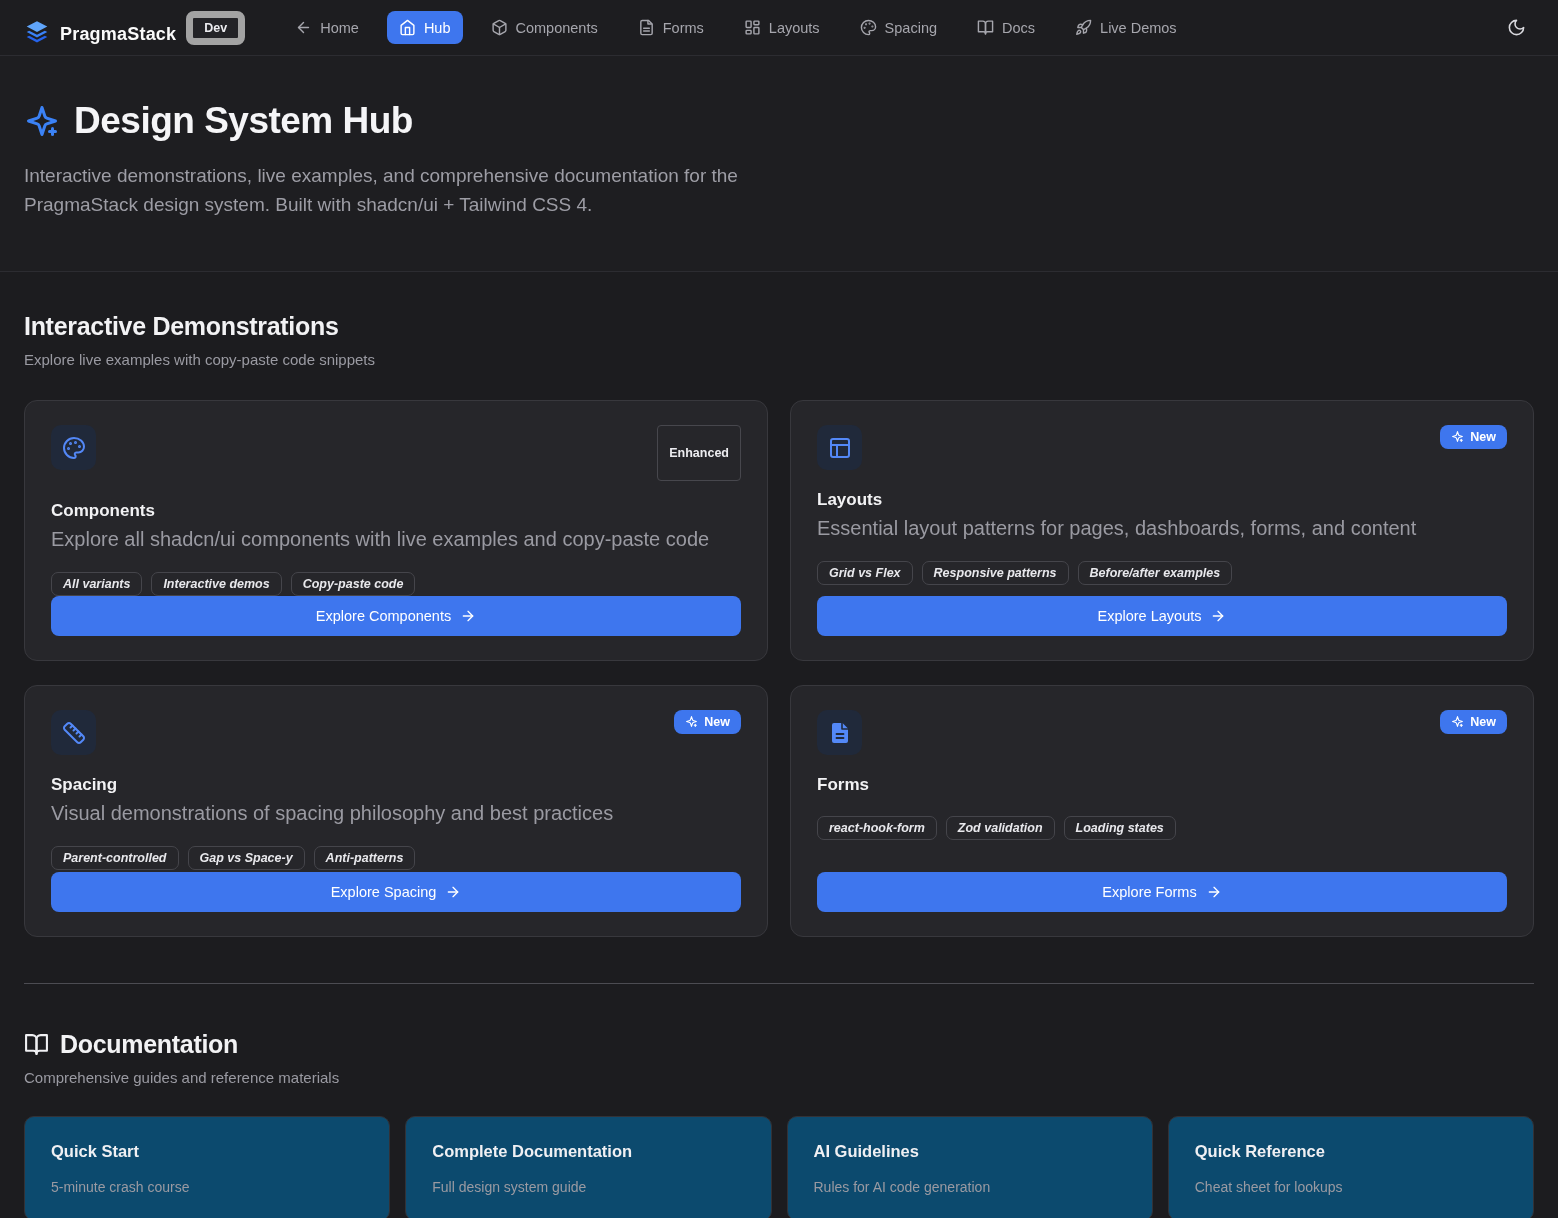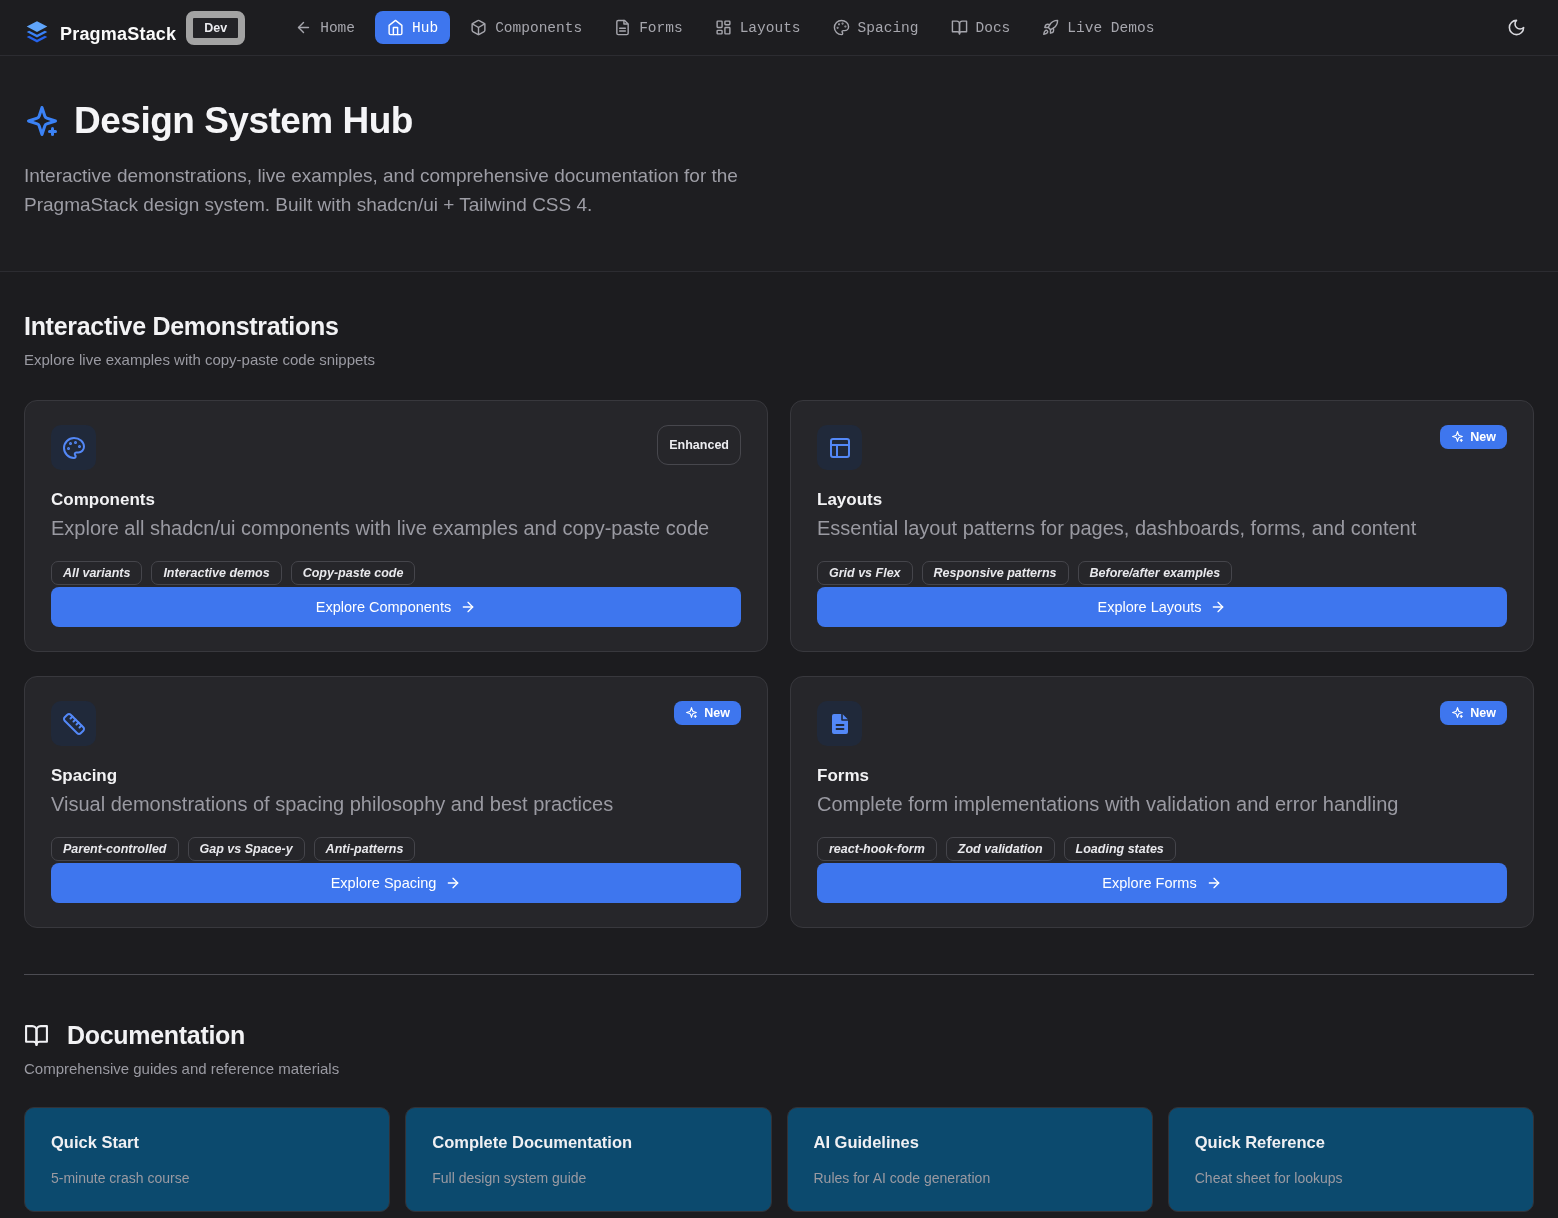"Home" .nav-items { font-family: Liberation Mono, monospace -> none; gap: 8px -> 16px }
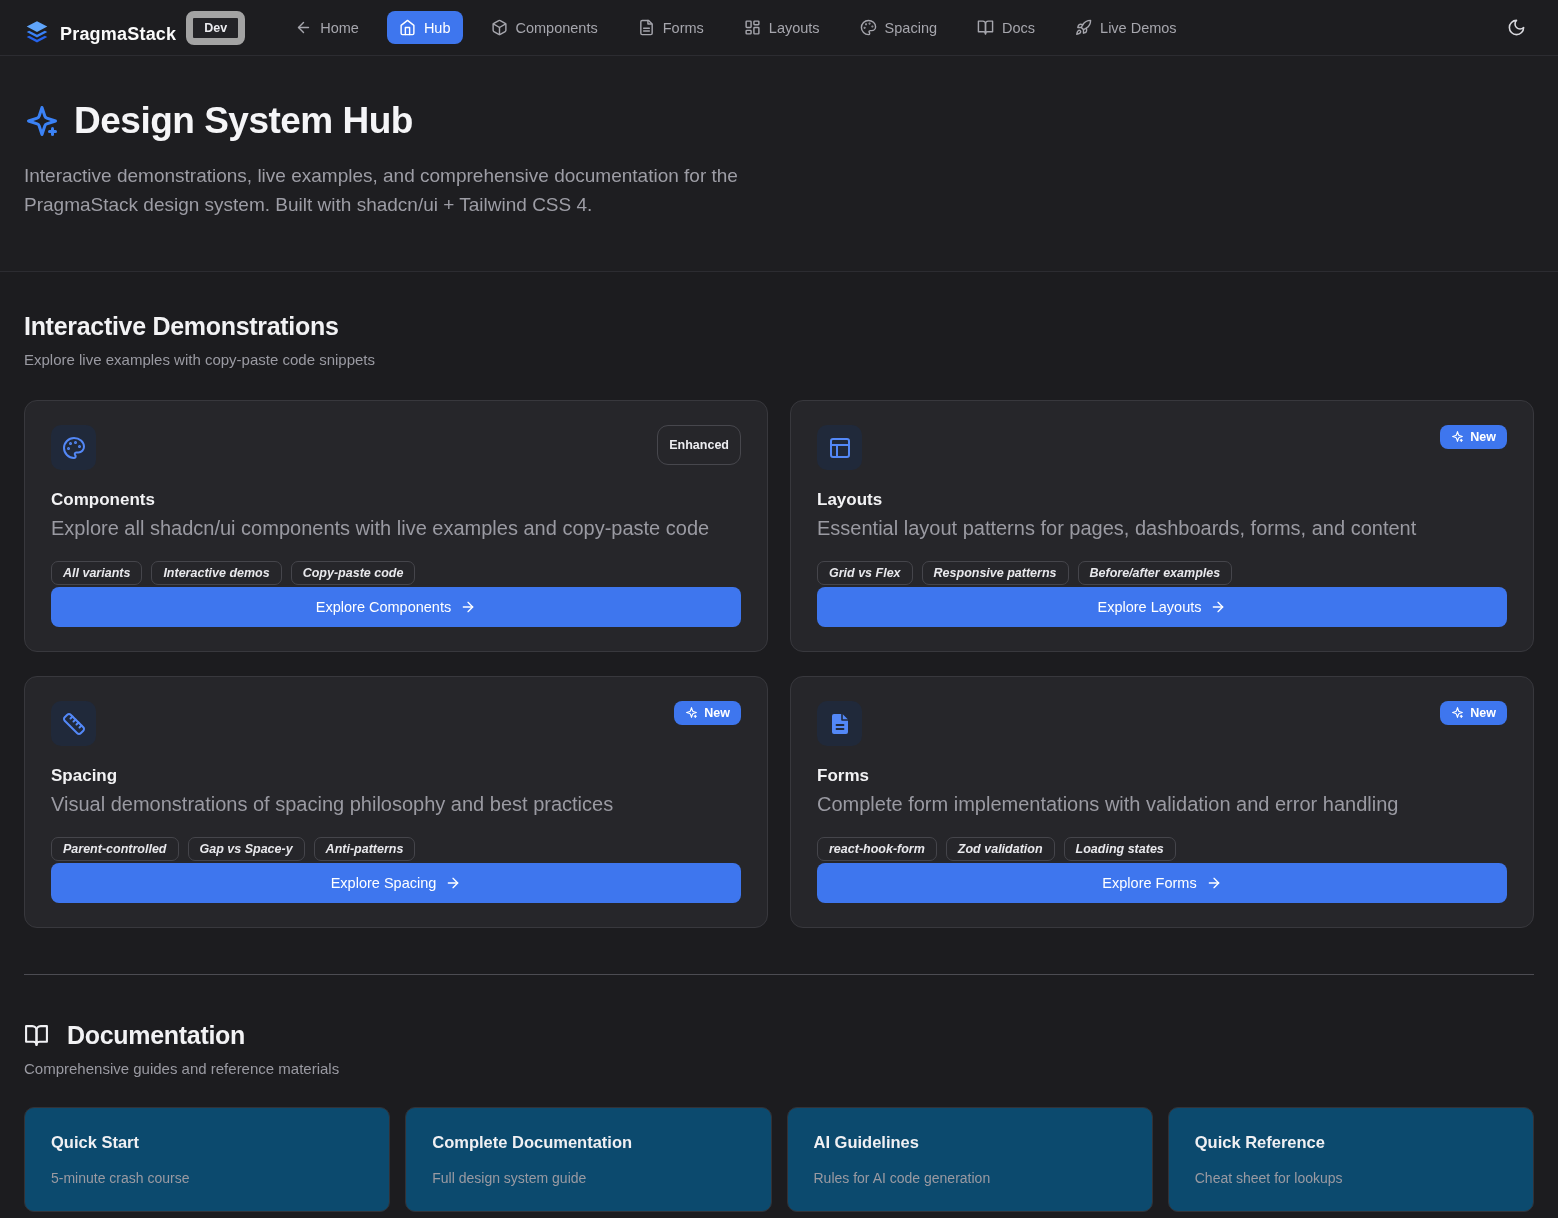"Enhanced" .badge-outline { border-radius: 11px -> 4px; padding: 12px 11px -> 20px 11px }
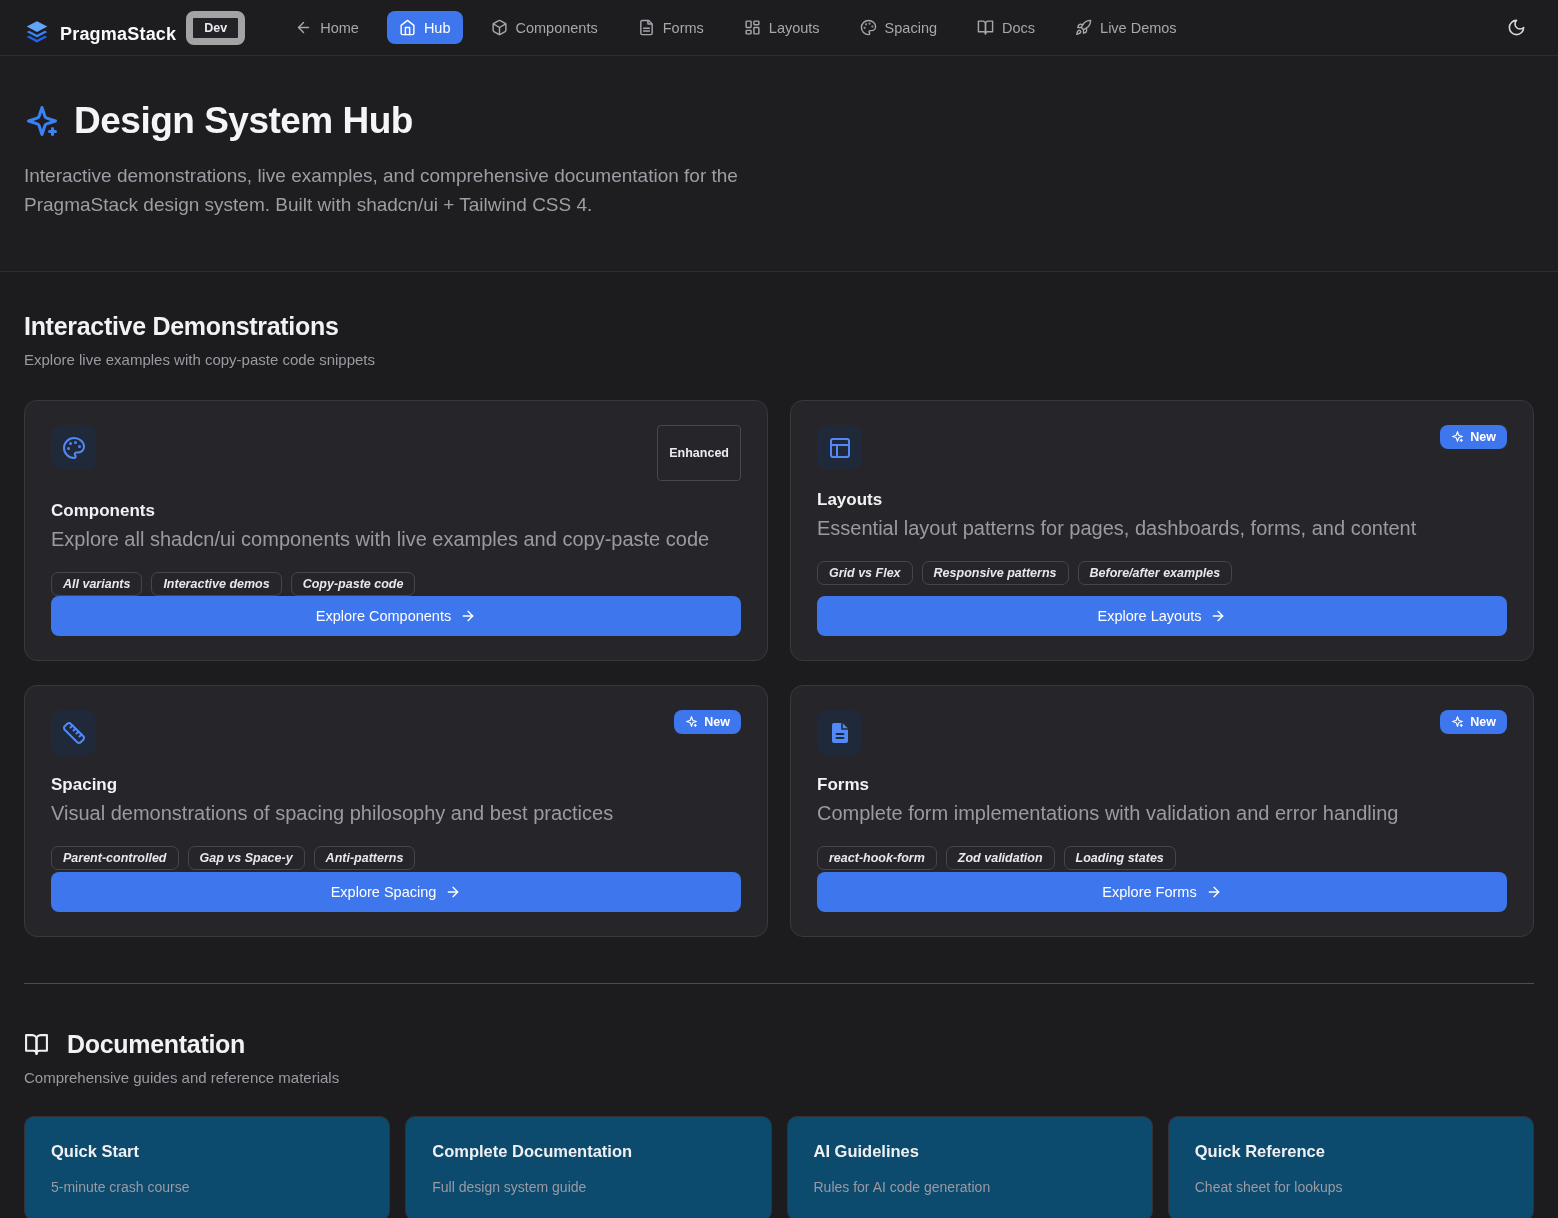"Complete form implementations with" div.demo-card-desc { html: <div>Complete form implementations with validation and error handling</div> -> none }
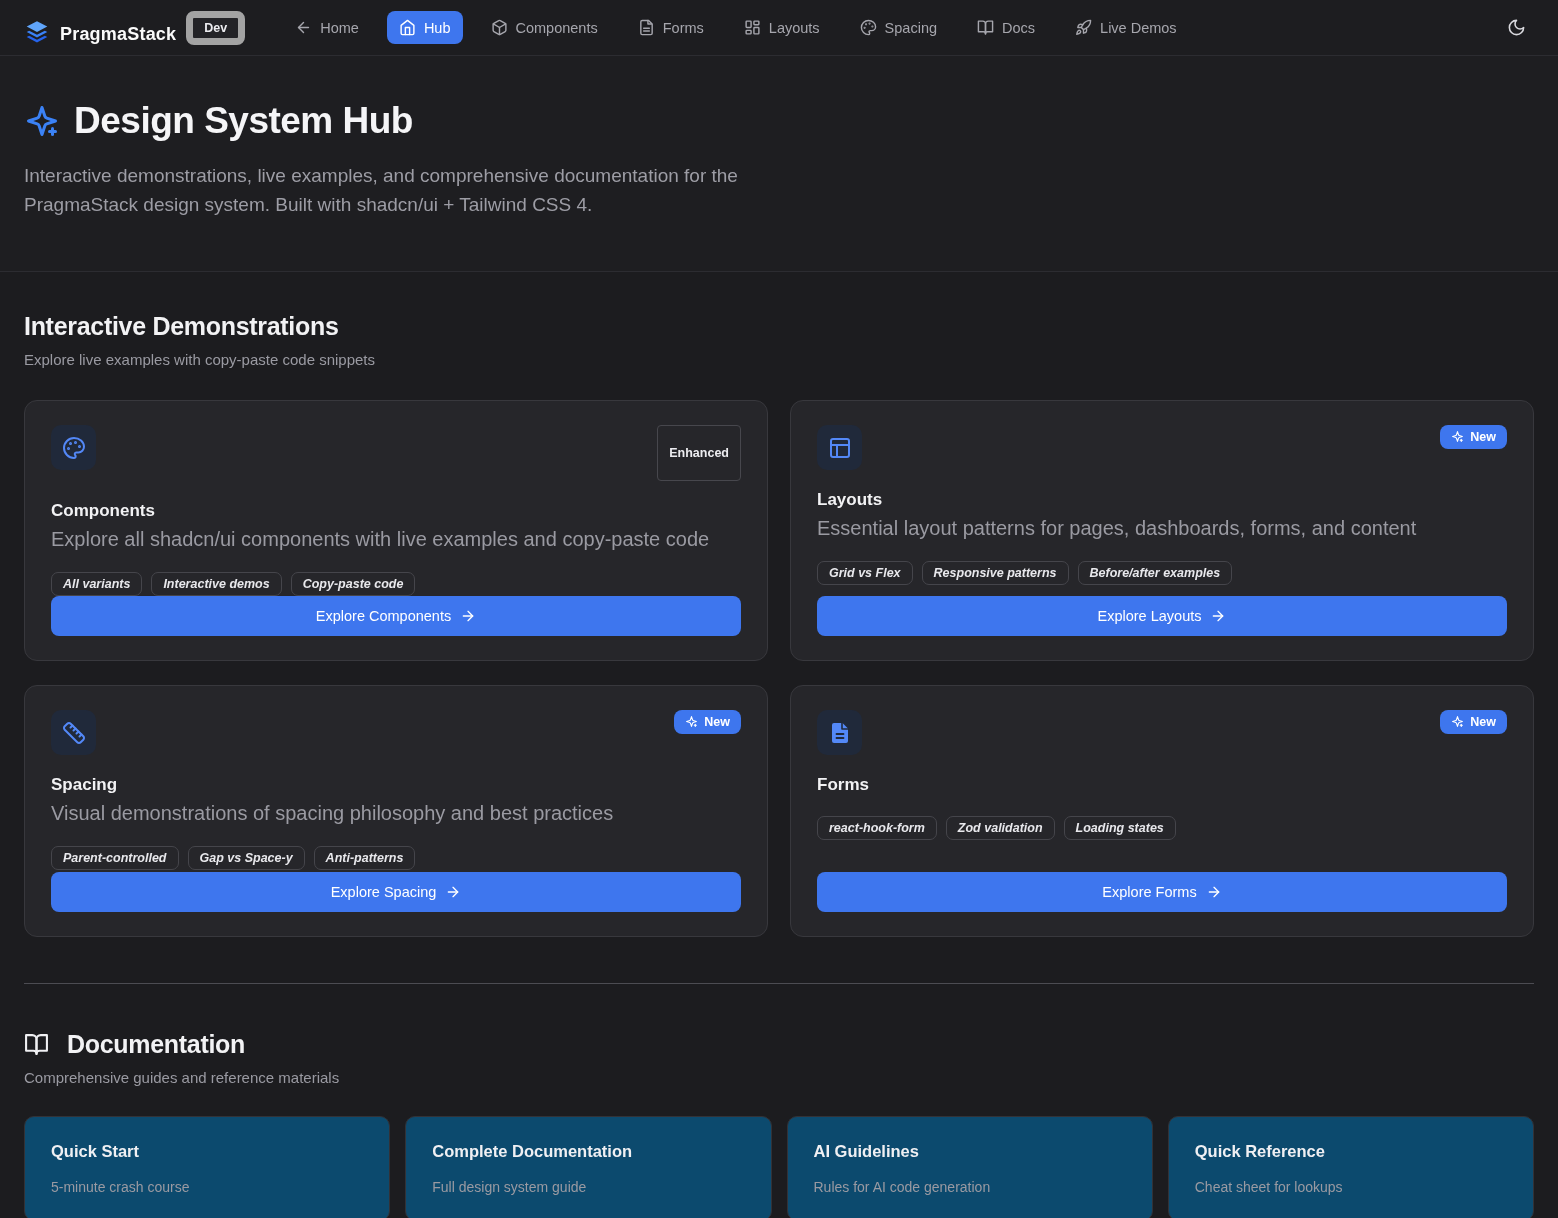"Documentation" .section-title-row { gap: 18px -> 11px }
